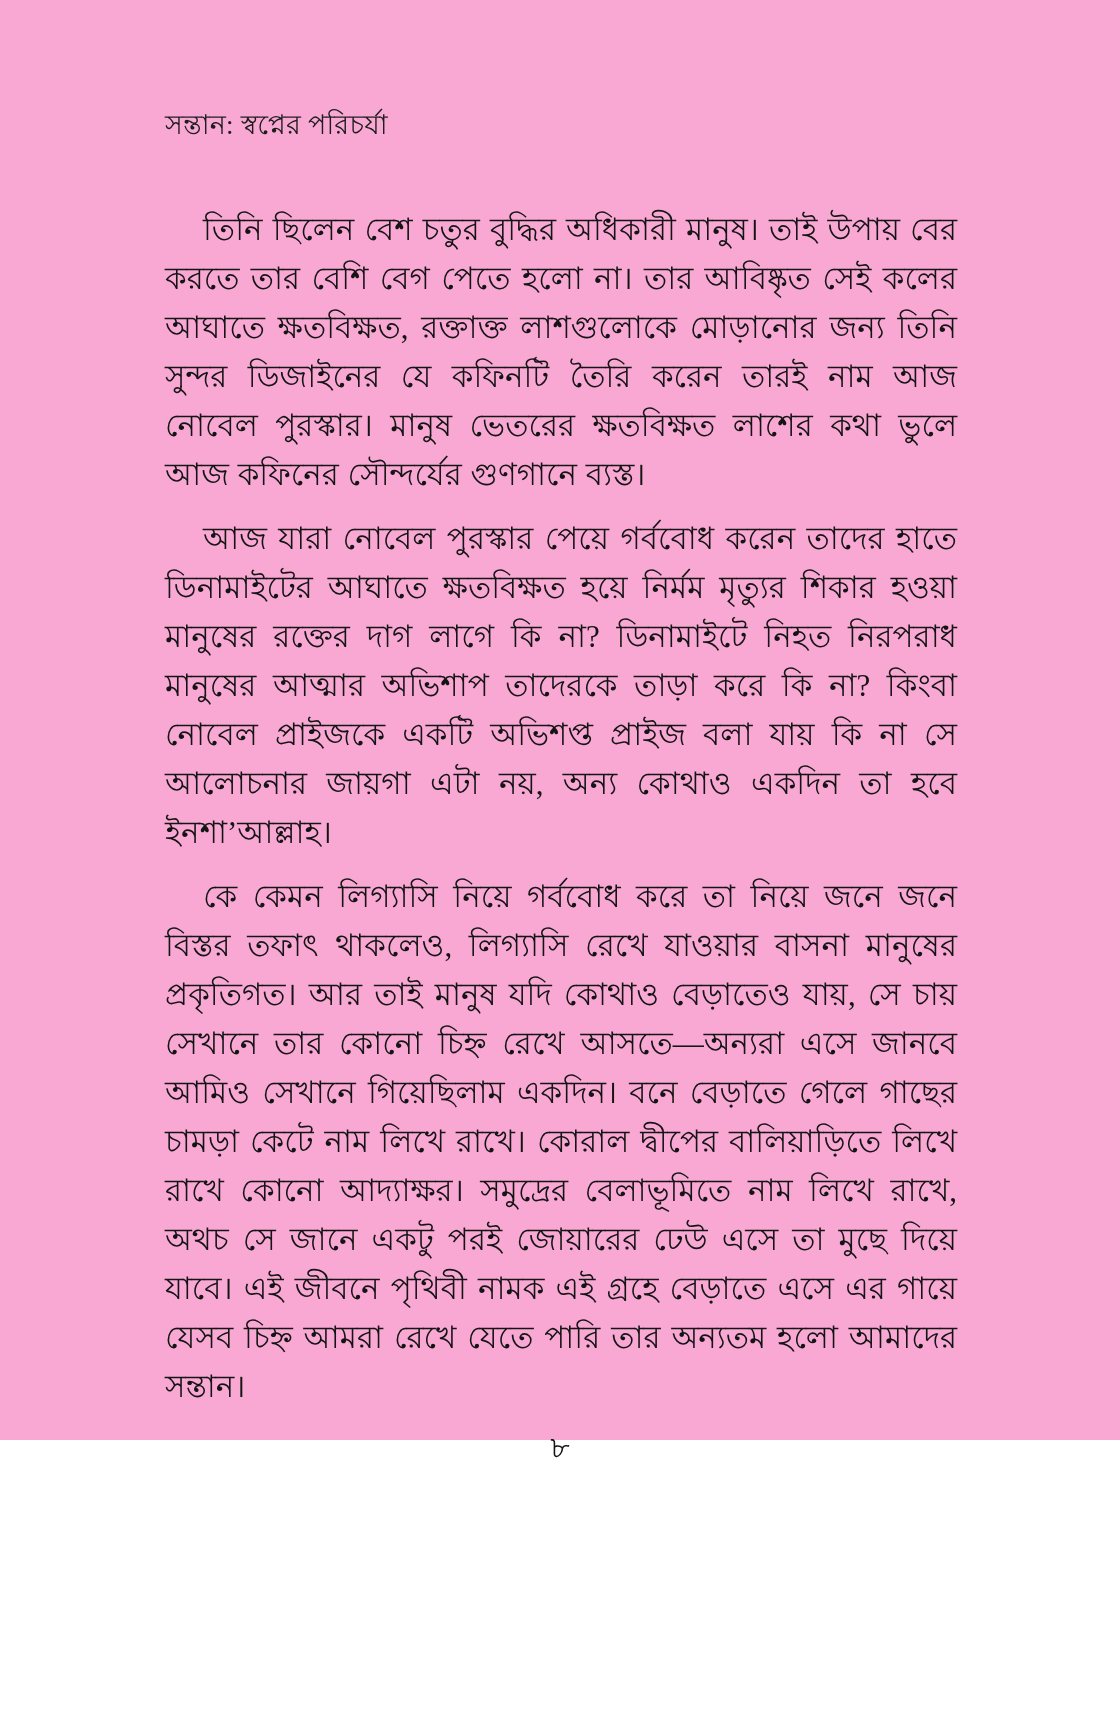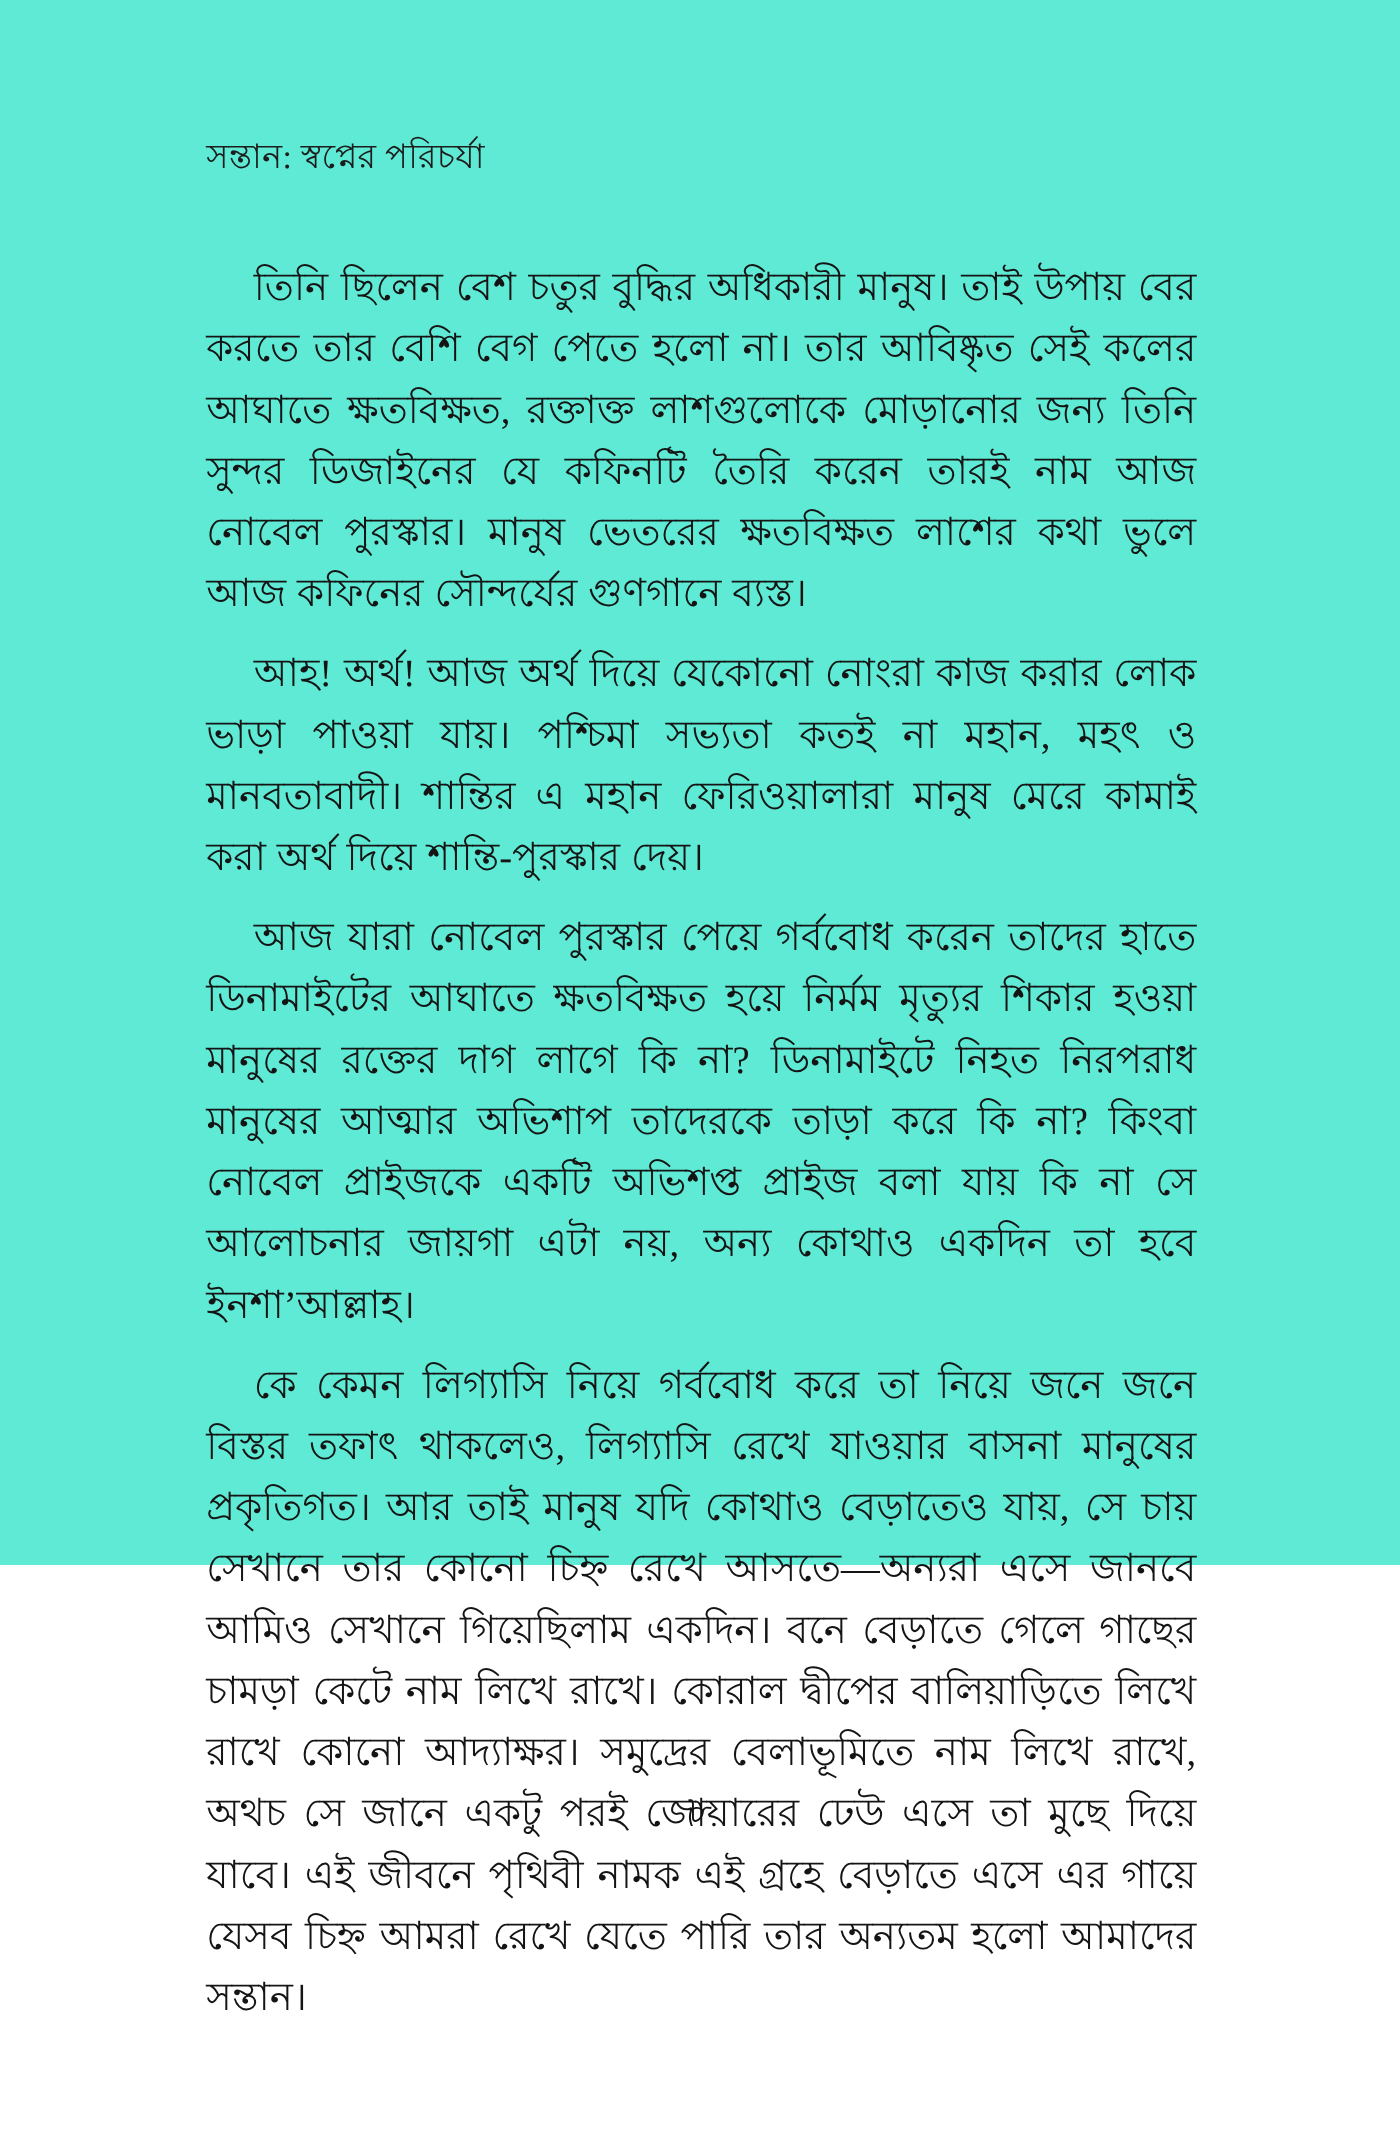"সন্তান: স্বপ্নের পরিচর্যা" .book-page { background: #5eead4 -> #f9a8d4; height: 1252px -> 1440px }
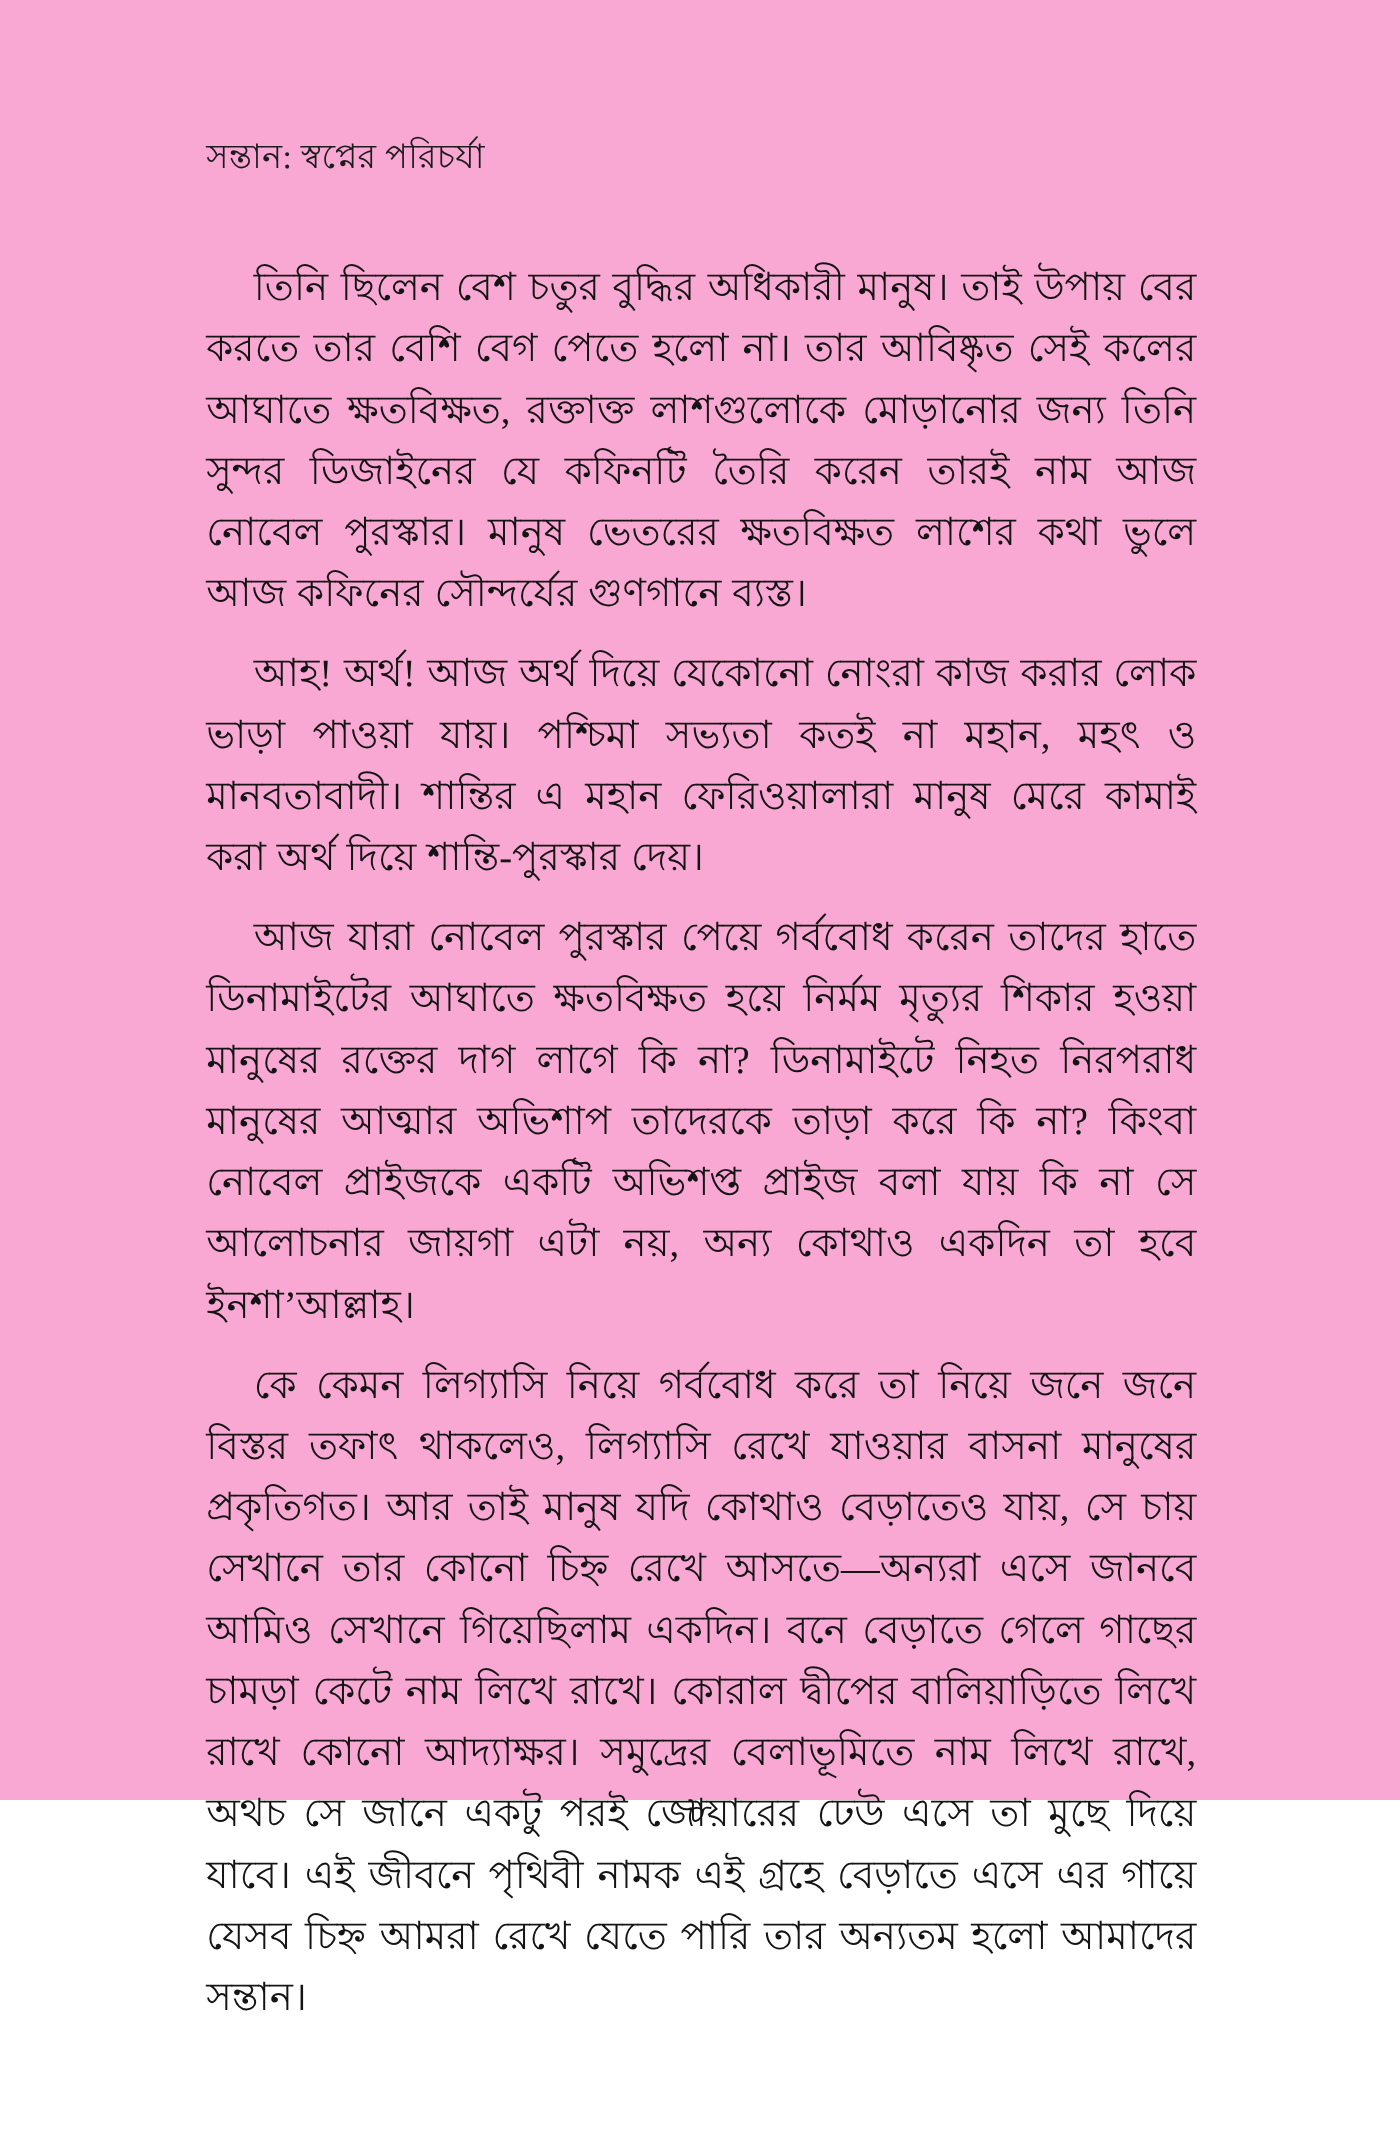"আহ! অর্থ! আজ অর্থ দিয়ে" p { html: <p>আহ! অর্থ! আজ অর্থ দিয়ে যেকোনো নোংরা কাজ করার লোক ভাড়া পাওয়া যায়। পশ্চিমা সভ্যতা কতই না মহান, মহৎ ও মানবতাবাদী। শান্তির এ মহান ফেরিওয়ালারা মানুষ মেরে কামাই করা অর্থ দিয়ে শান্তি-পুরস্কার দেয়।</p> -> none }
